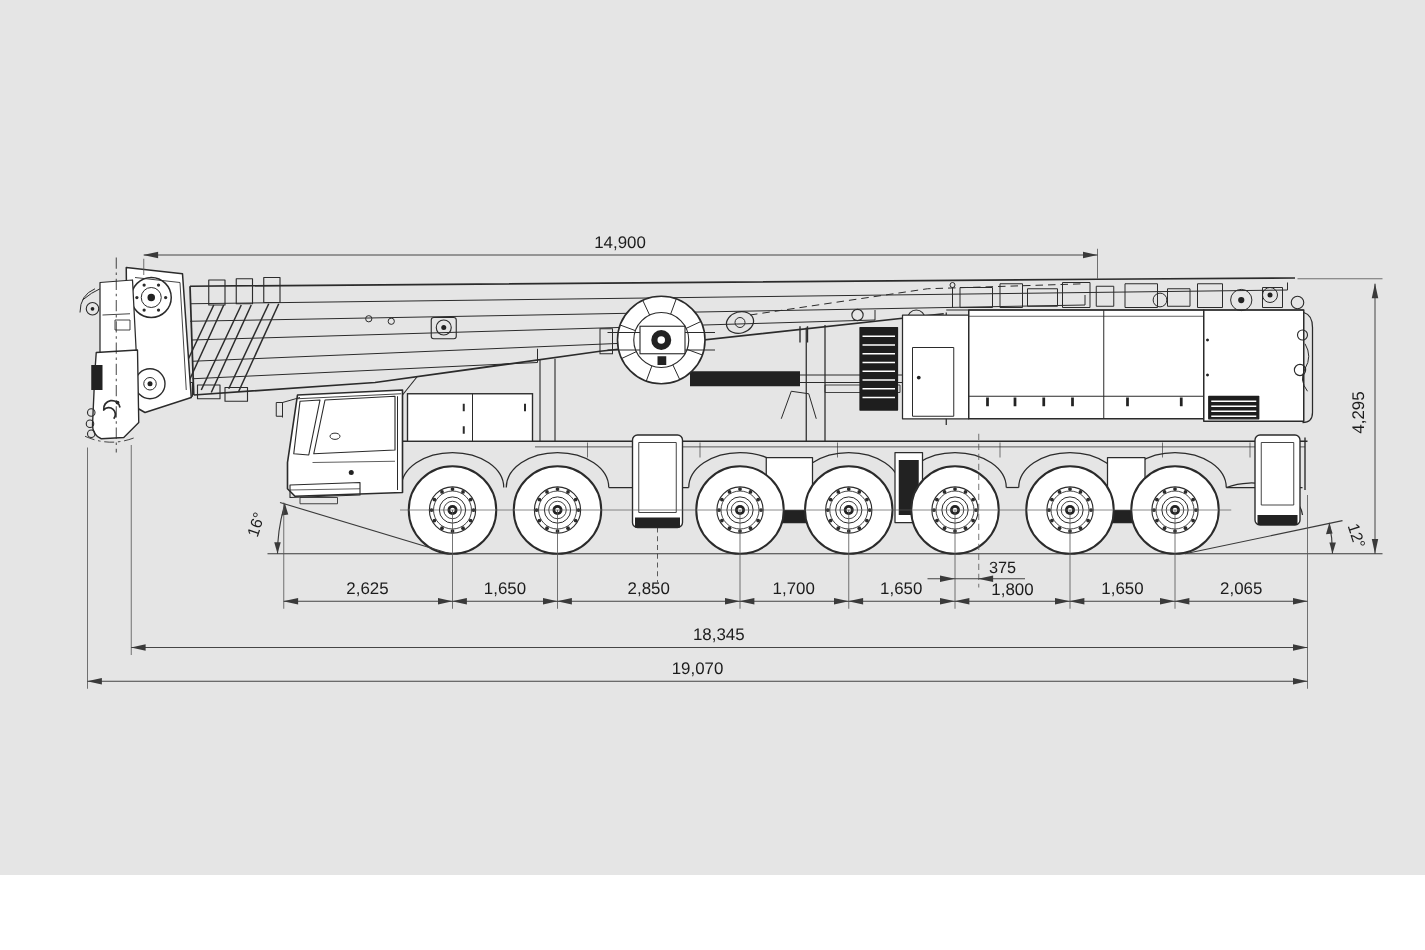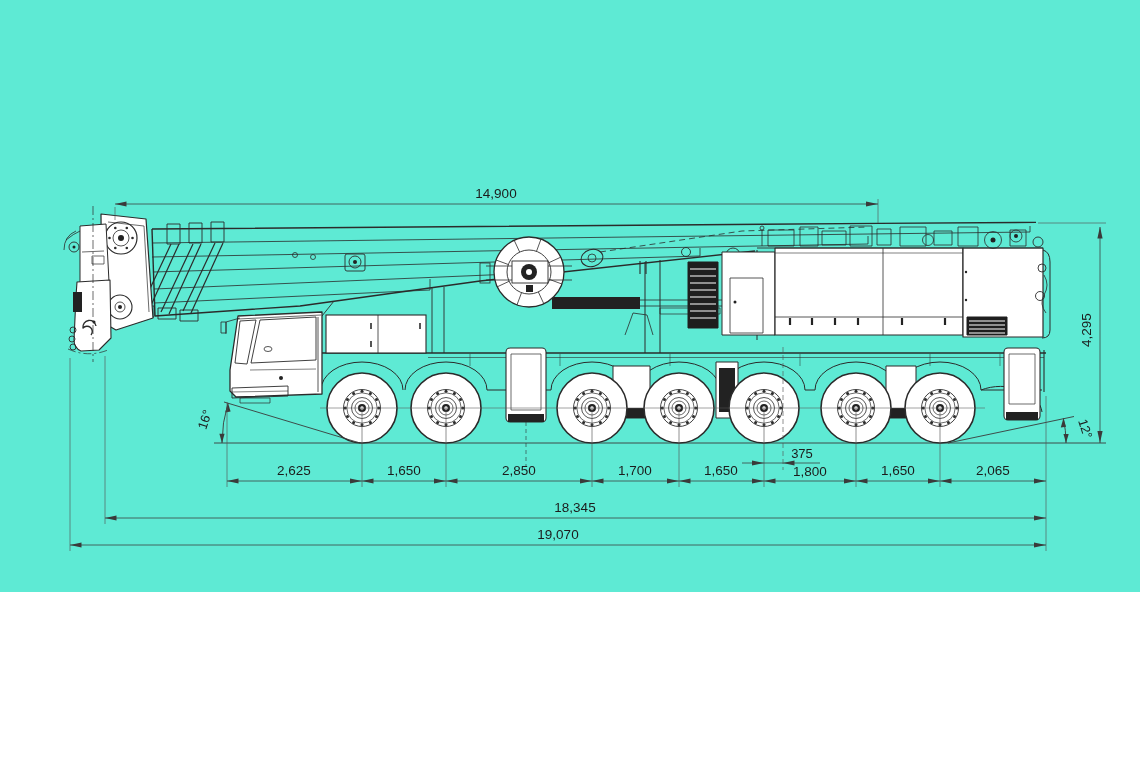"14,900" .stage { background: #5eead4 -> #e5e5e5; height: 592px -> 700px }
